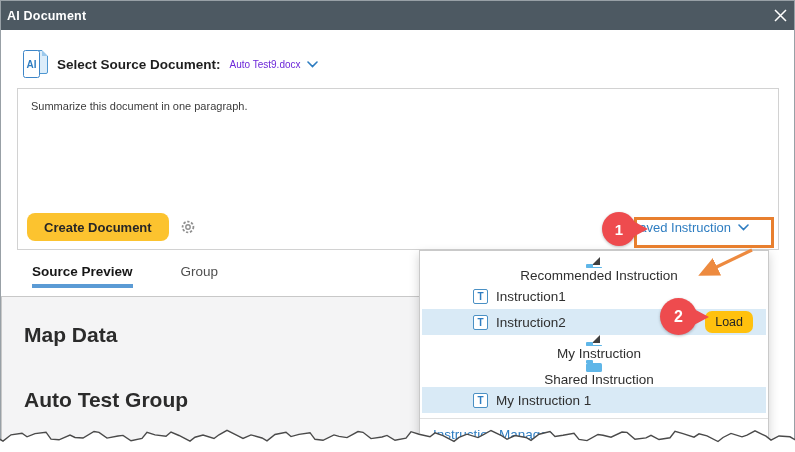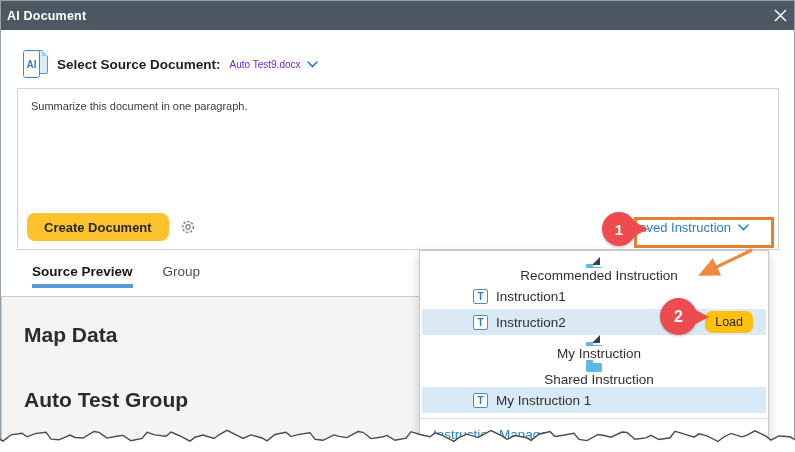"Source Preview" .tabs { gap: 30px -> 48px }
